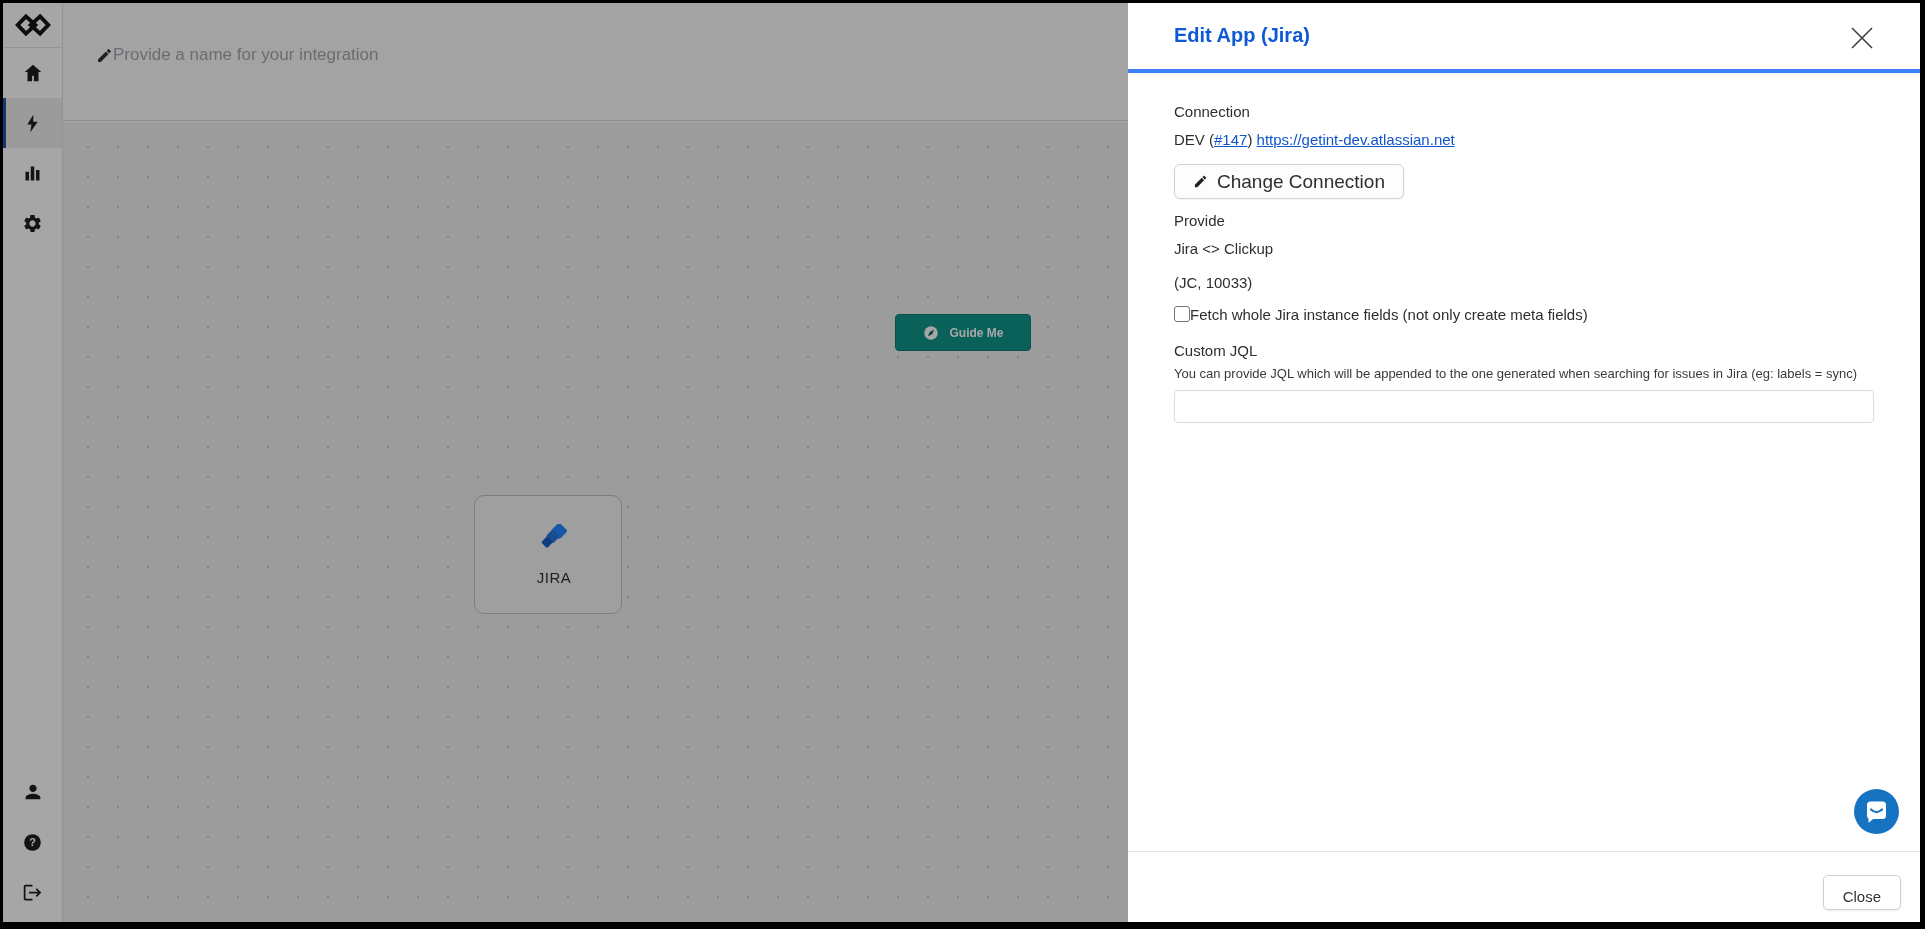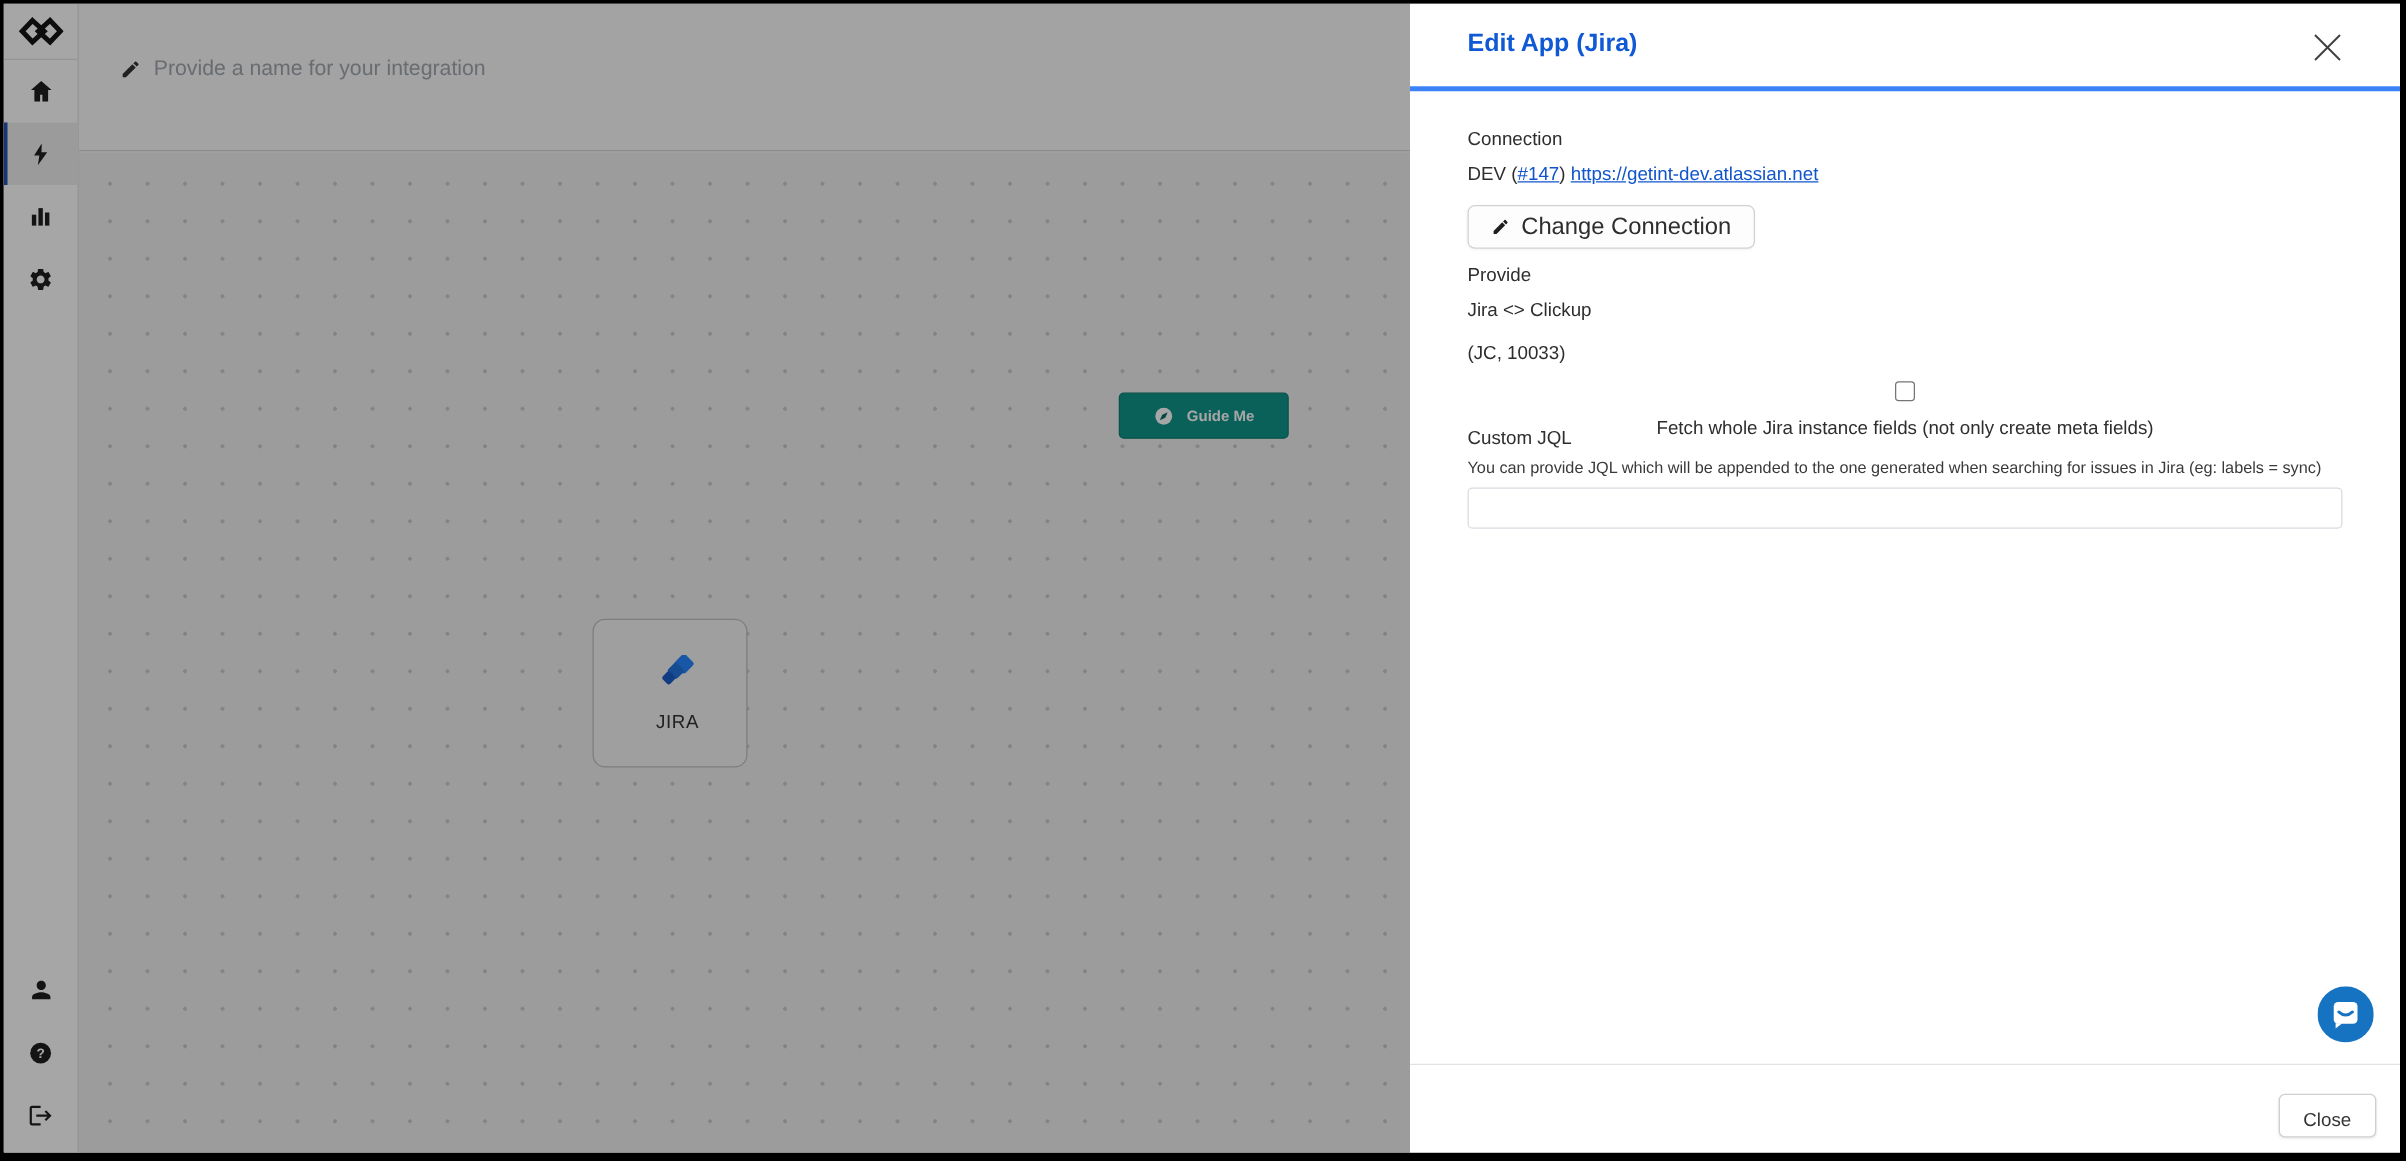"Provide a name for your" .integration-name { gap: 10px -> none }
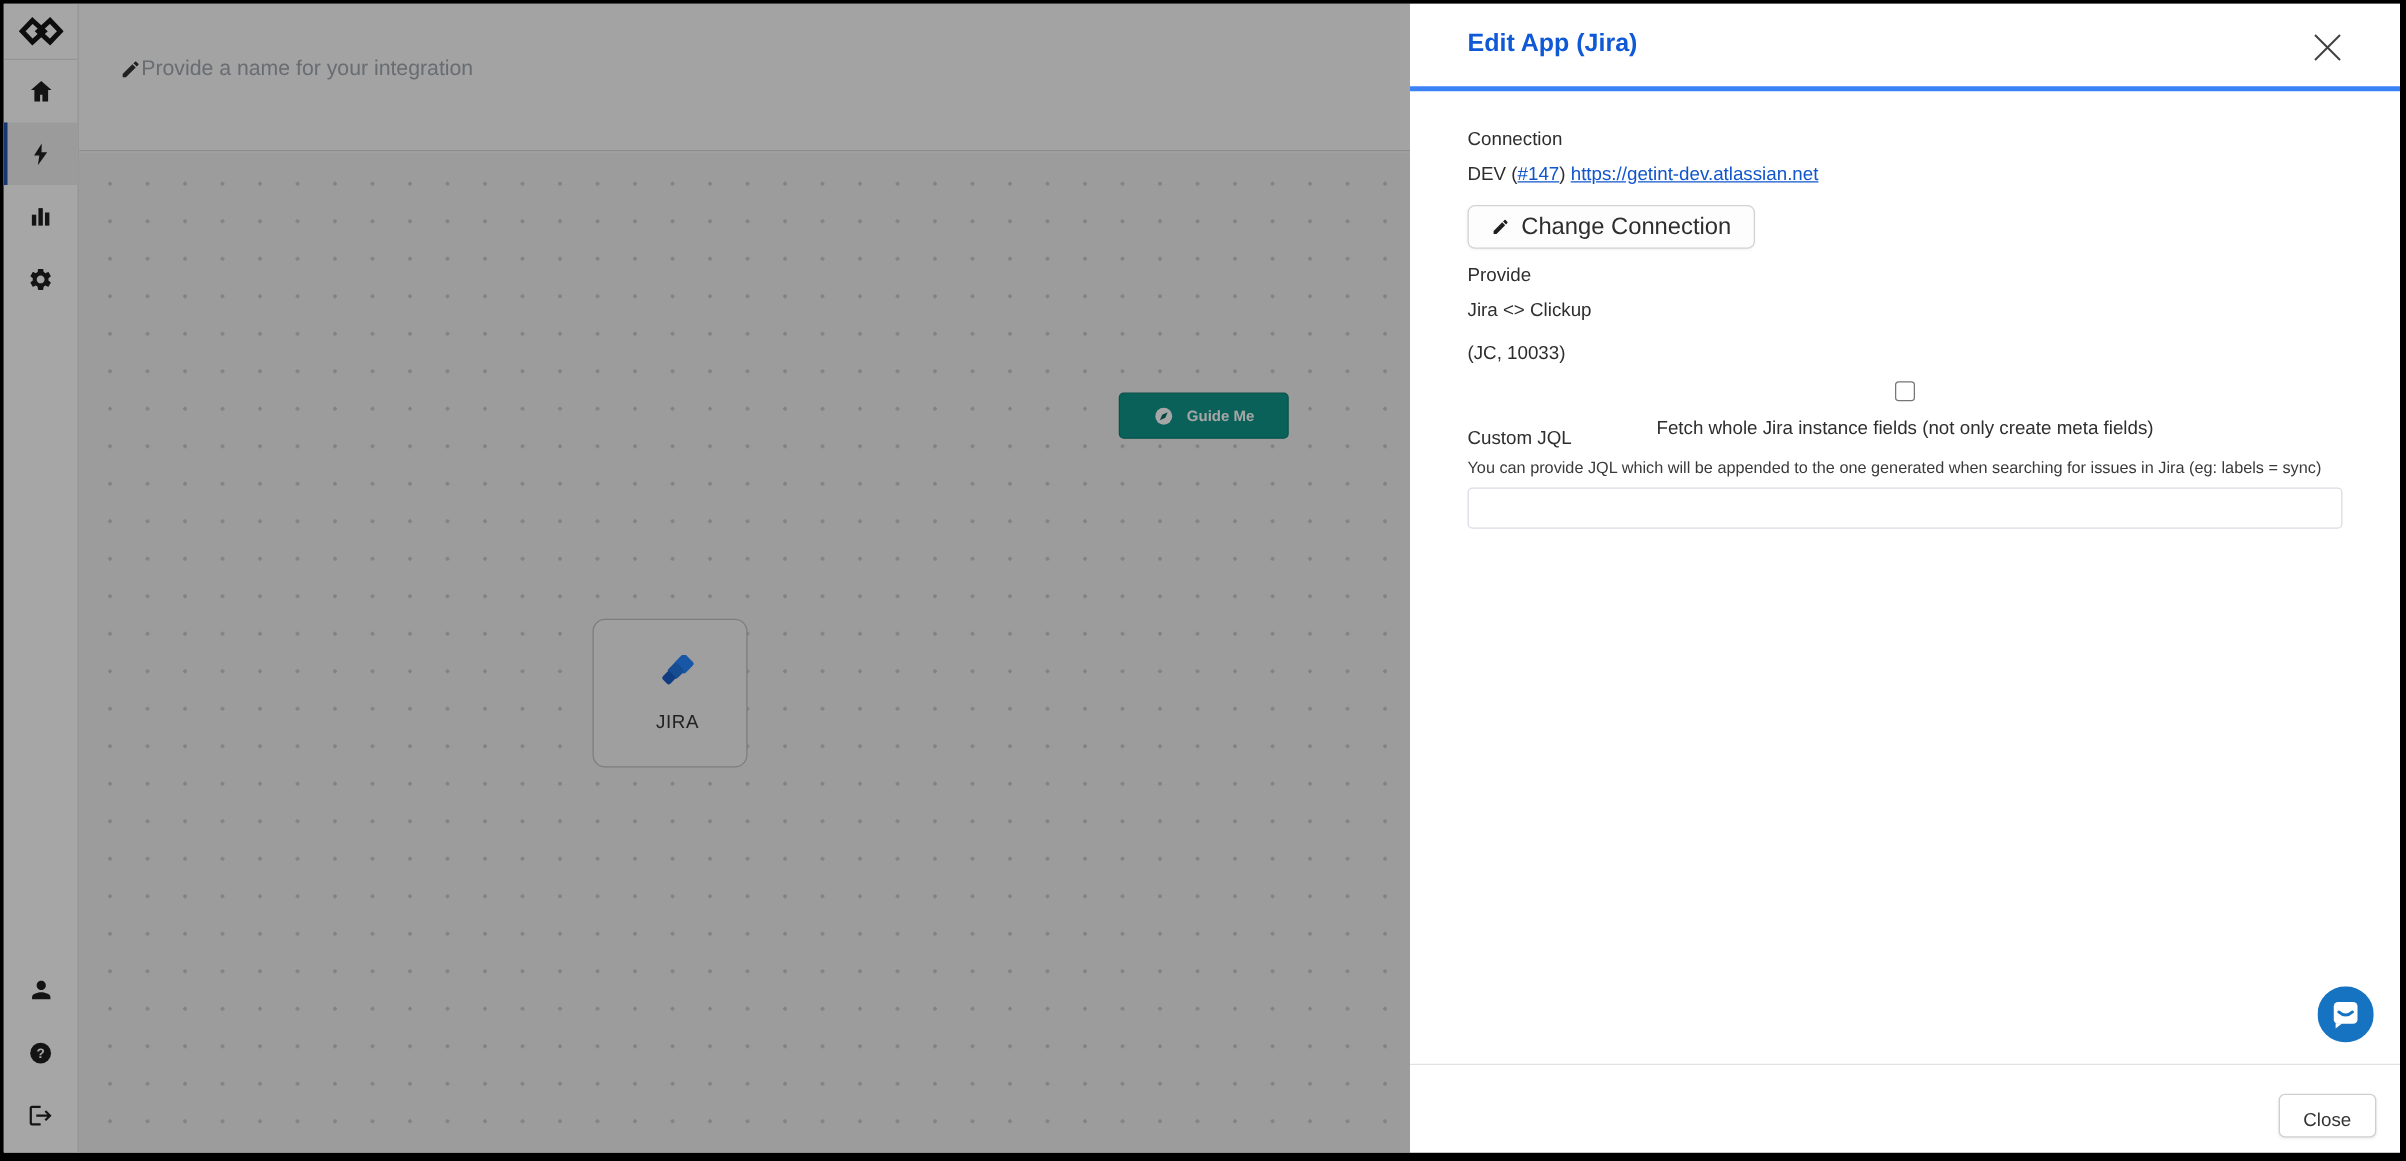"Fetch whole Jira instance fields" .checkbox-row { flex-direction: column -> none; gap: 13px -> none }
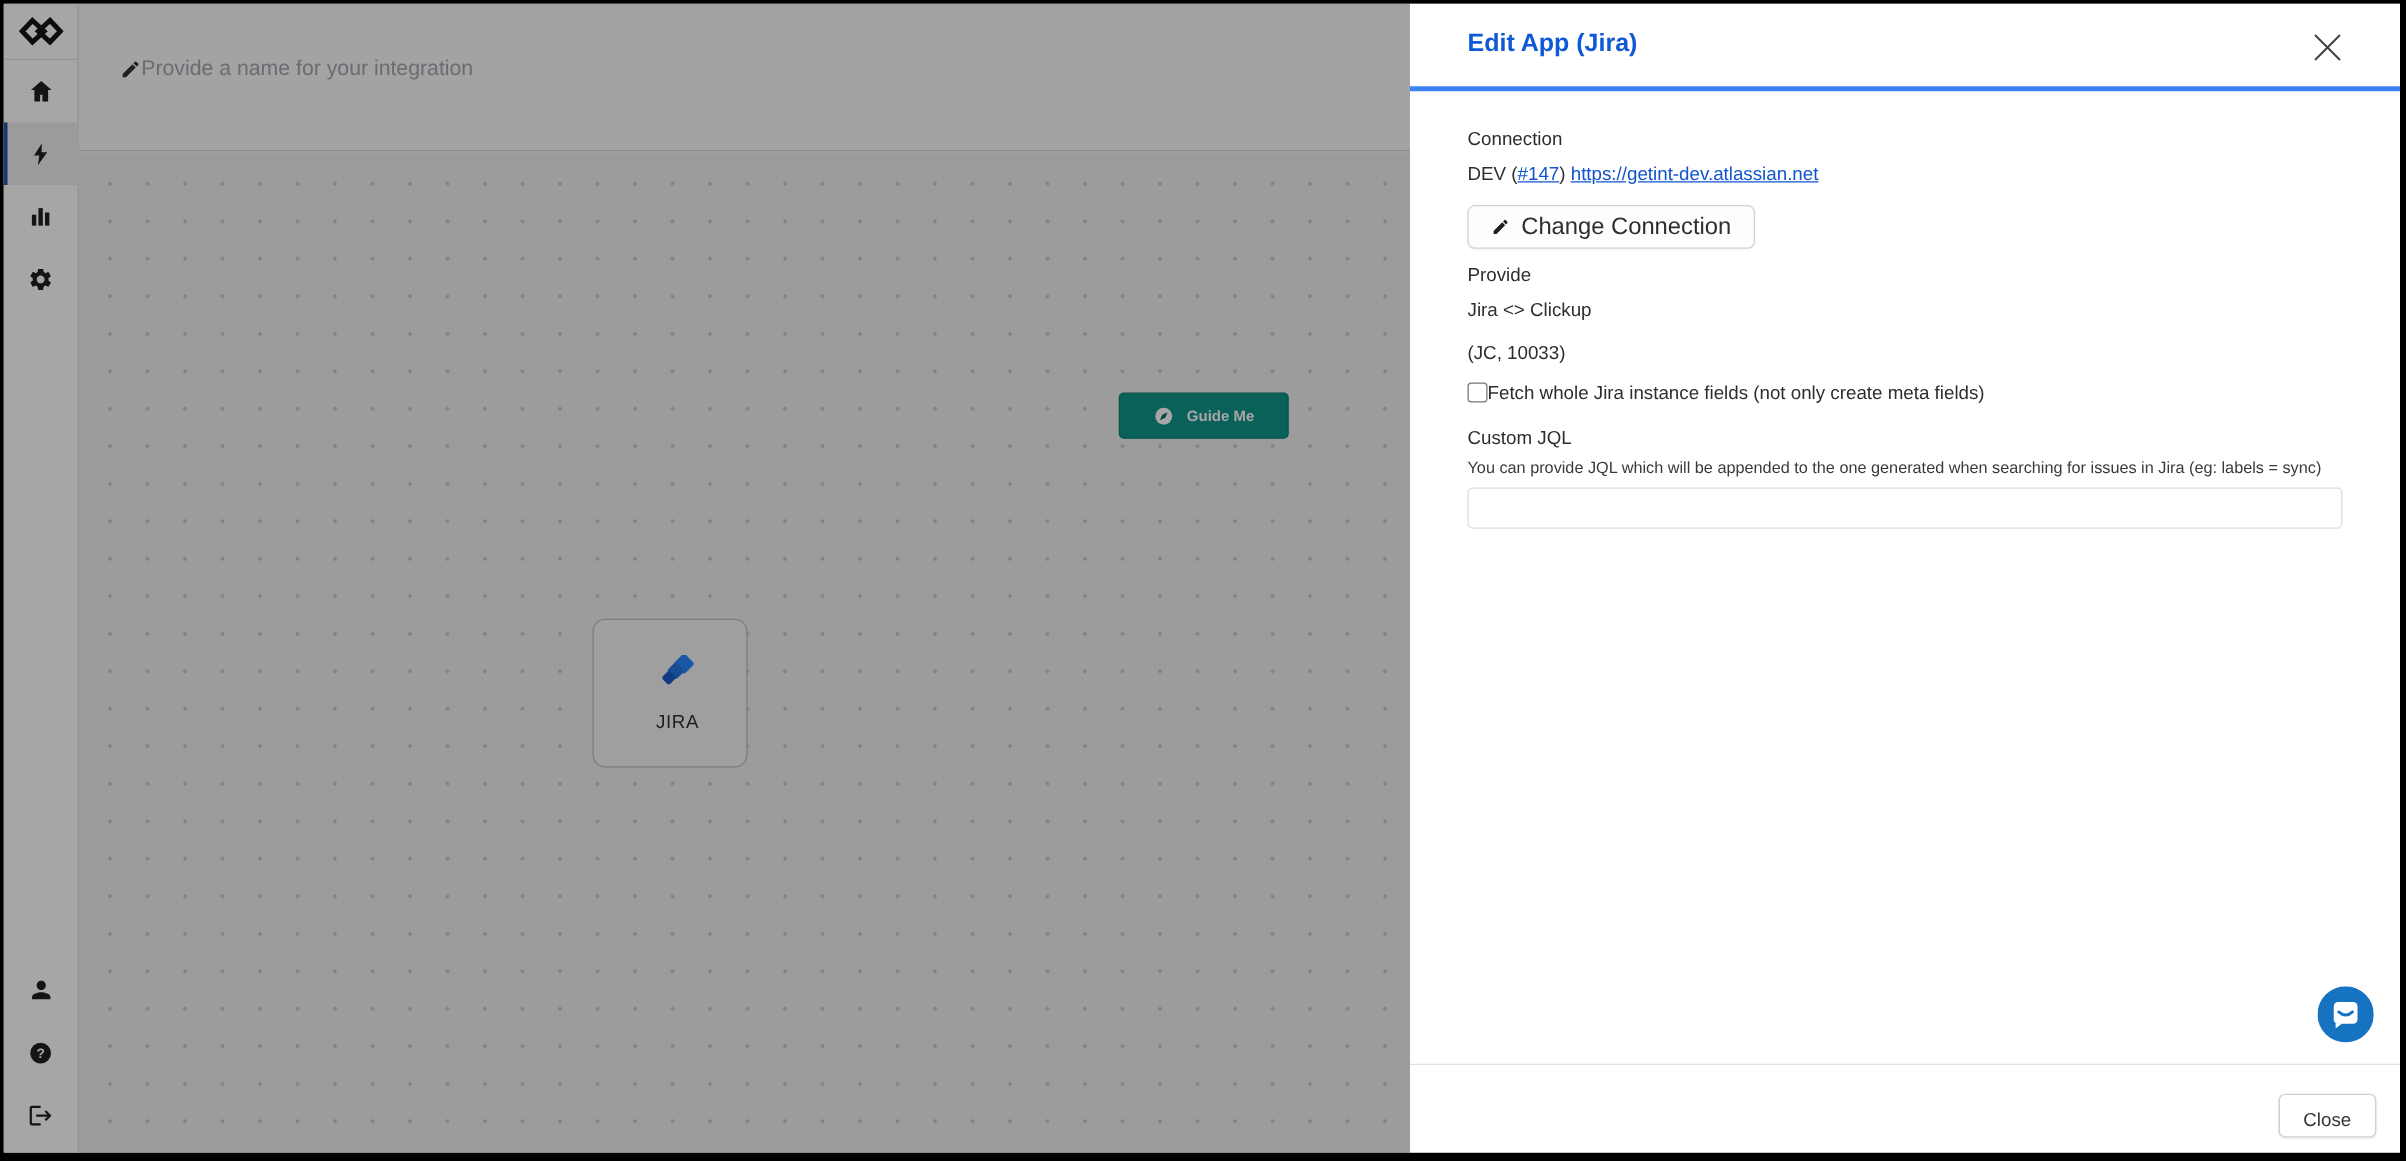"JIRA" .jira-node { width: 124px -> 148px }
